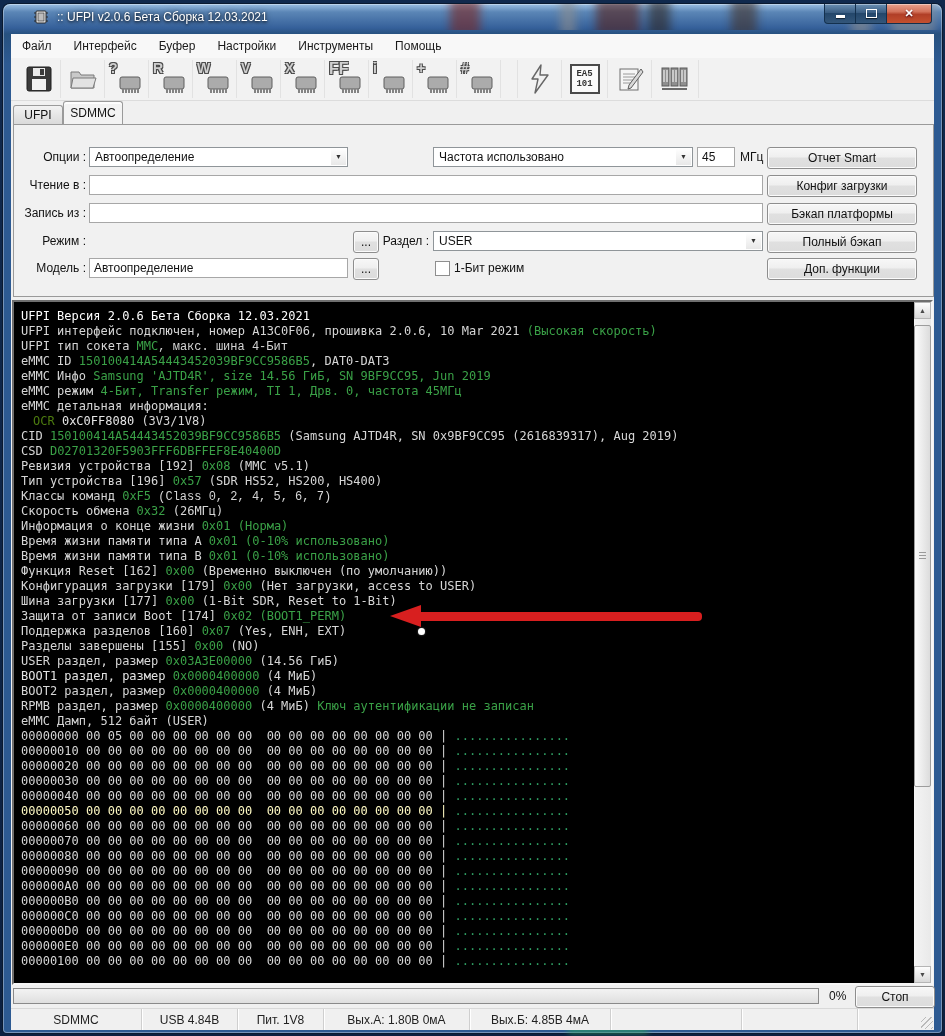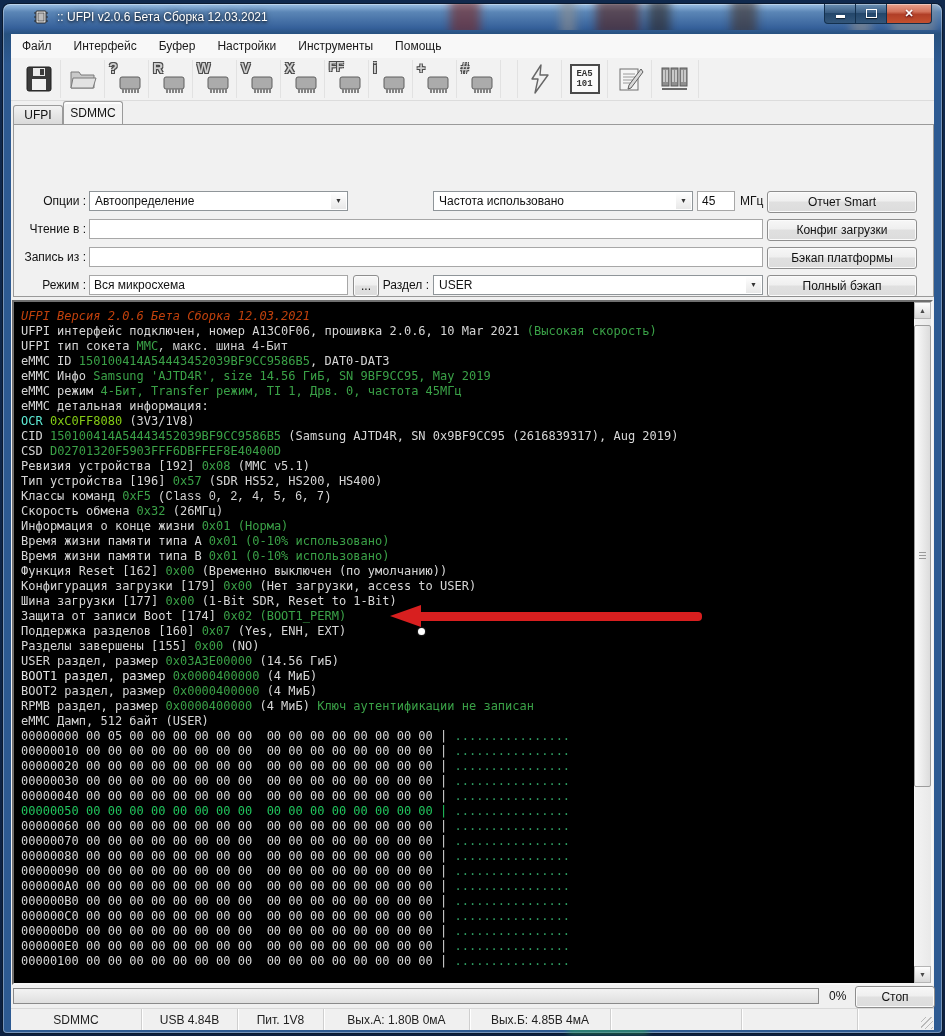"FF" span.chip-letter { font-size: 12px -> 16px }
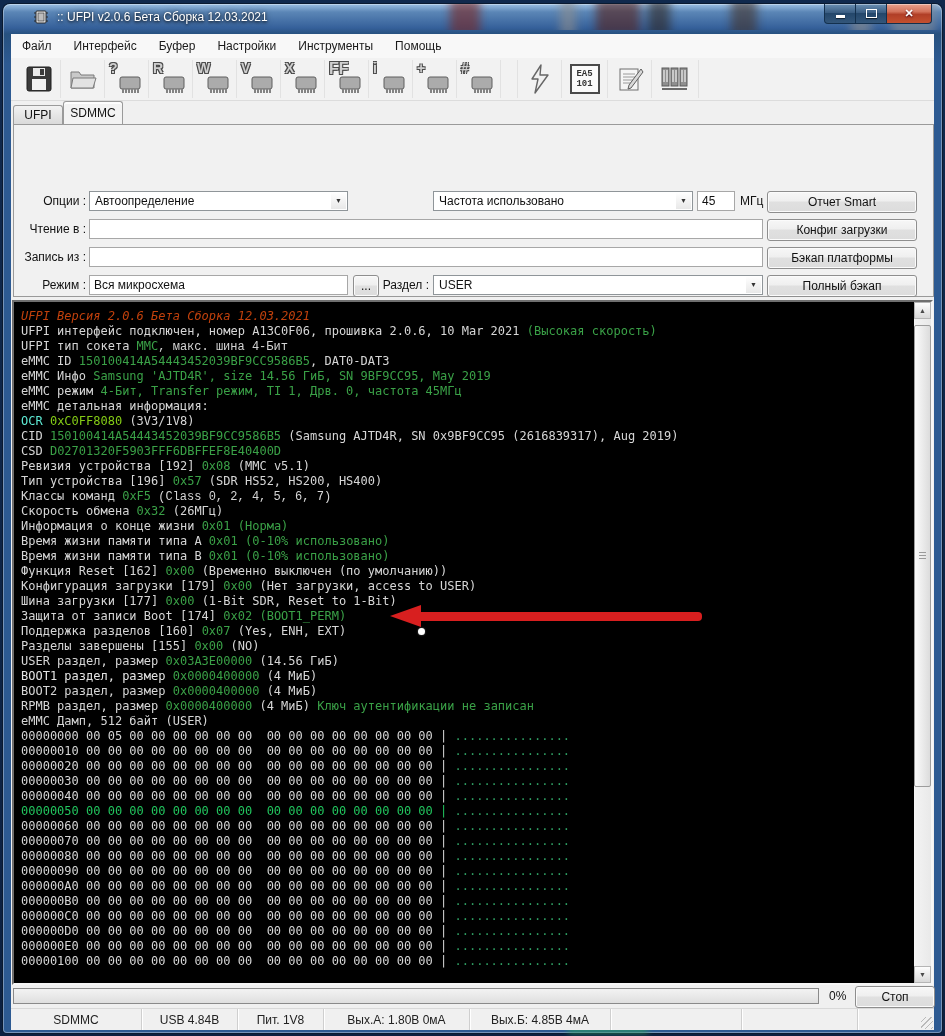"Опции :" .frow { margin-top: 44px -> none }
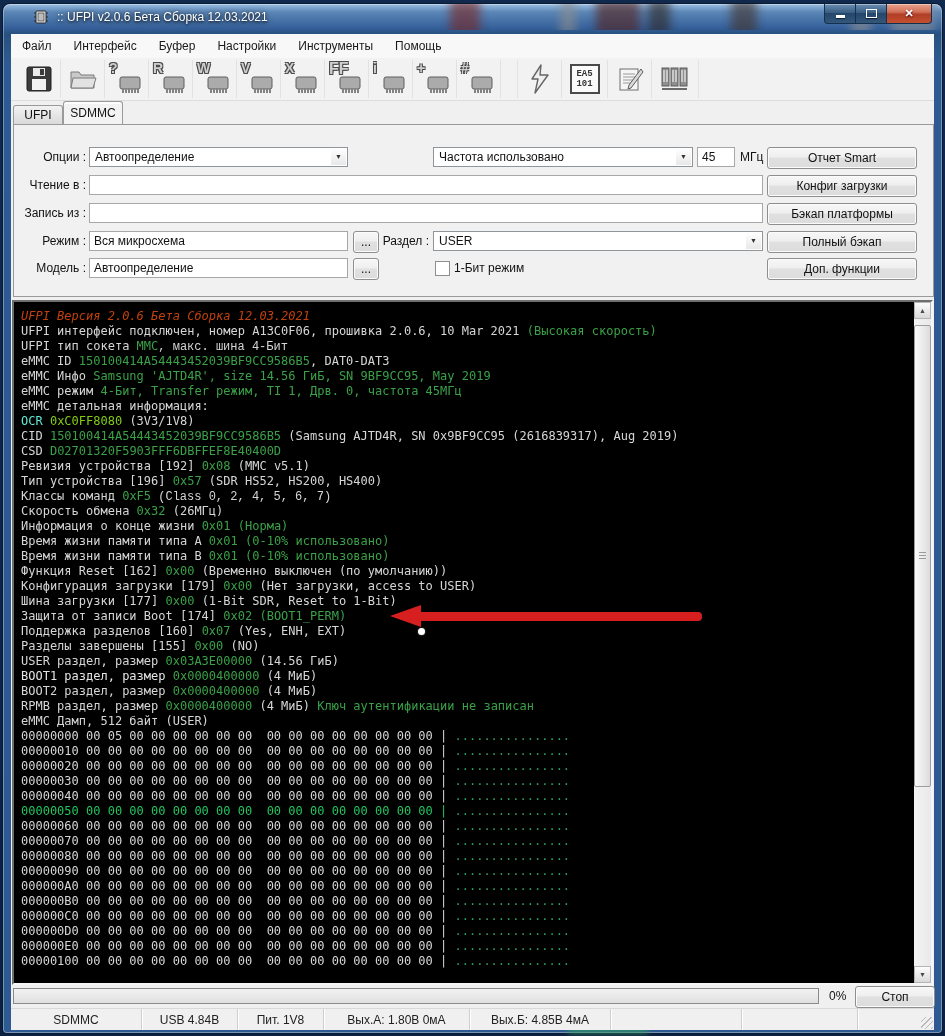"Вся микросхема" div.tbox { html: <div>Вся микросхема</div> -> none }
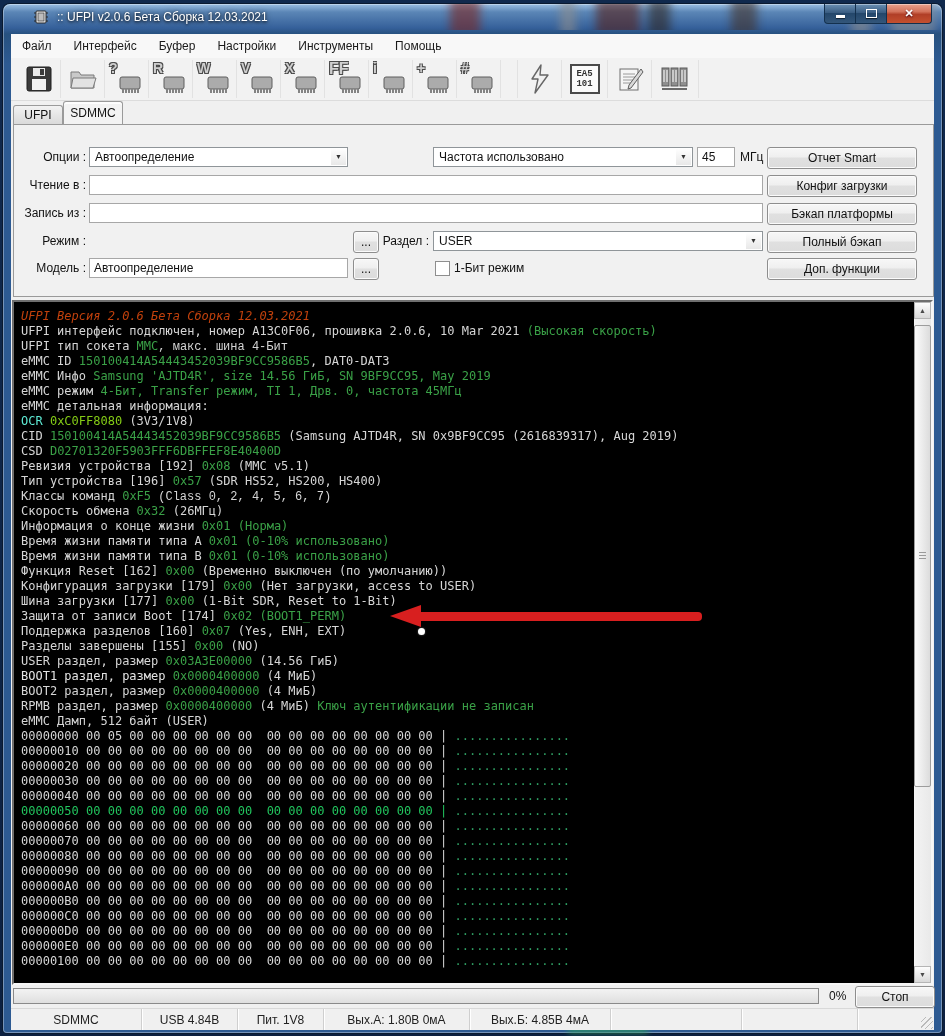"UFPI Версия 2.0.6 Бета Сборка" span { color: #c2410c -> #ffffff; font-style: italic -> none }
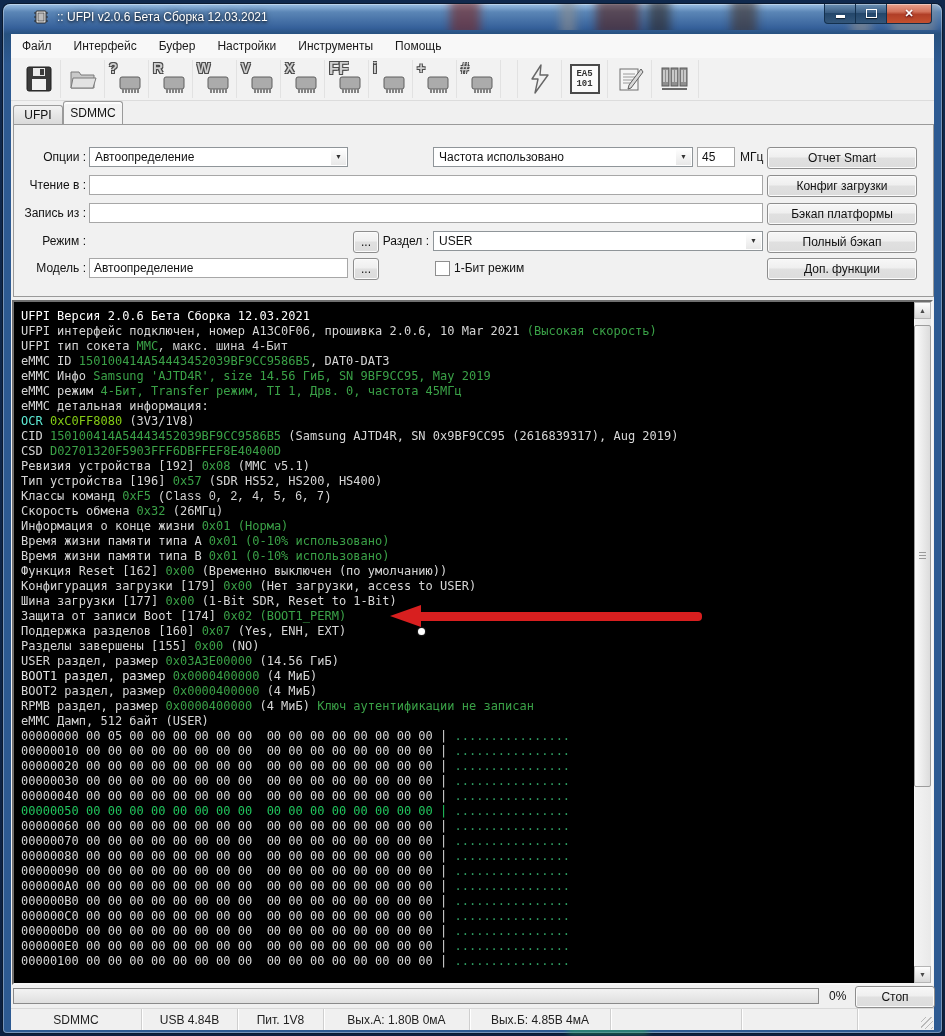"Samsung 'AJTD4R', size 14.56 ГиБ," span { text: May -> Jun }
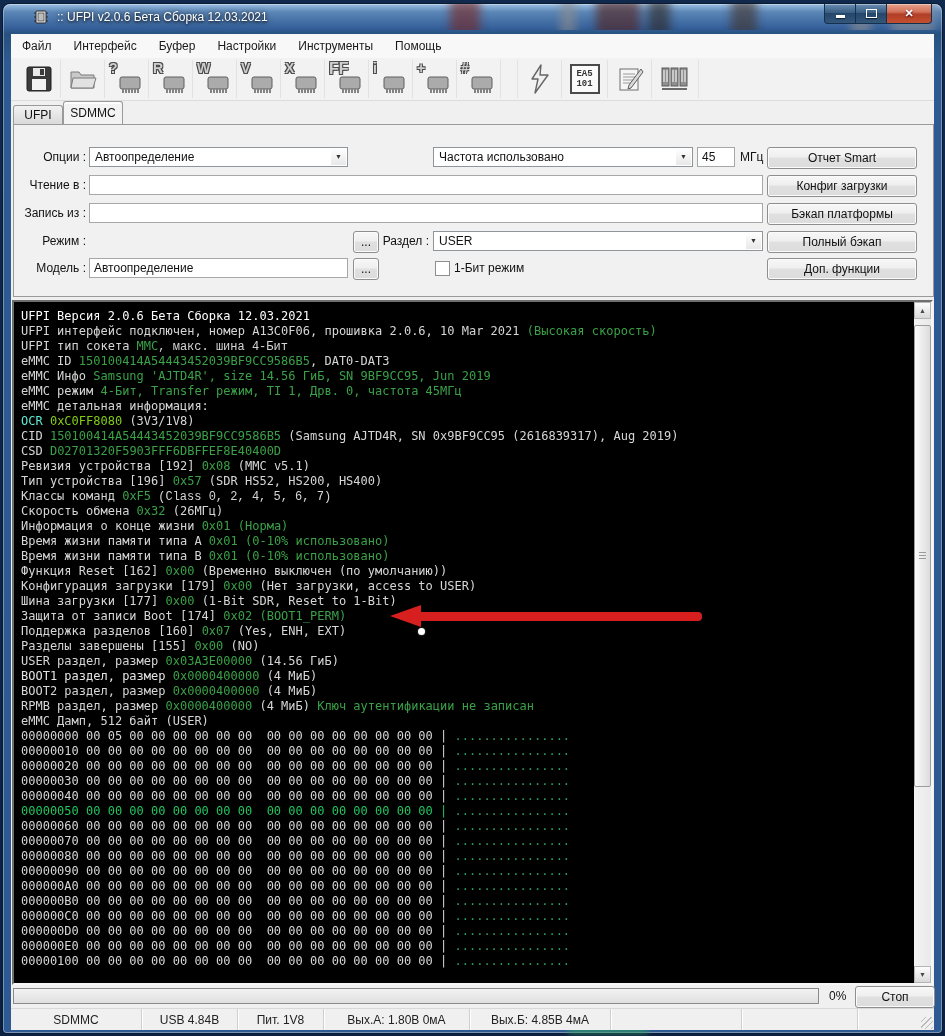"OCR" span { color: #5eead4 -> #4d7c0f; margin-left: none -> 12px }
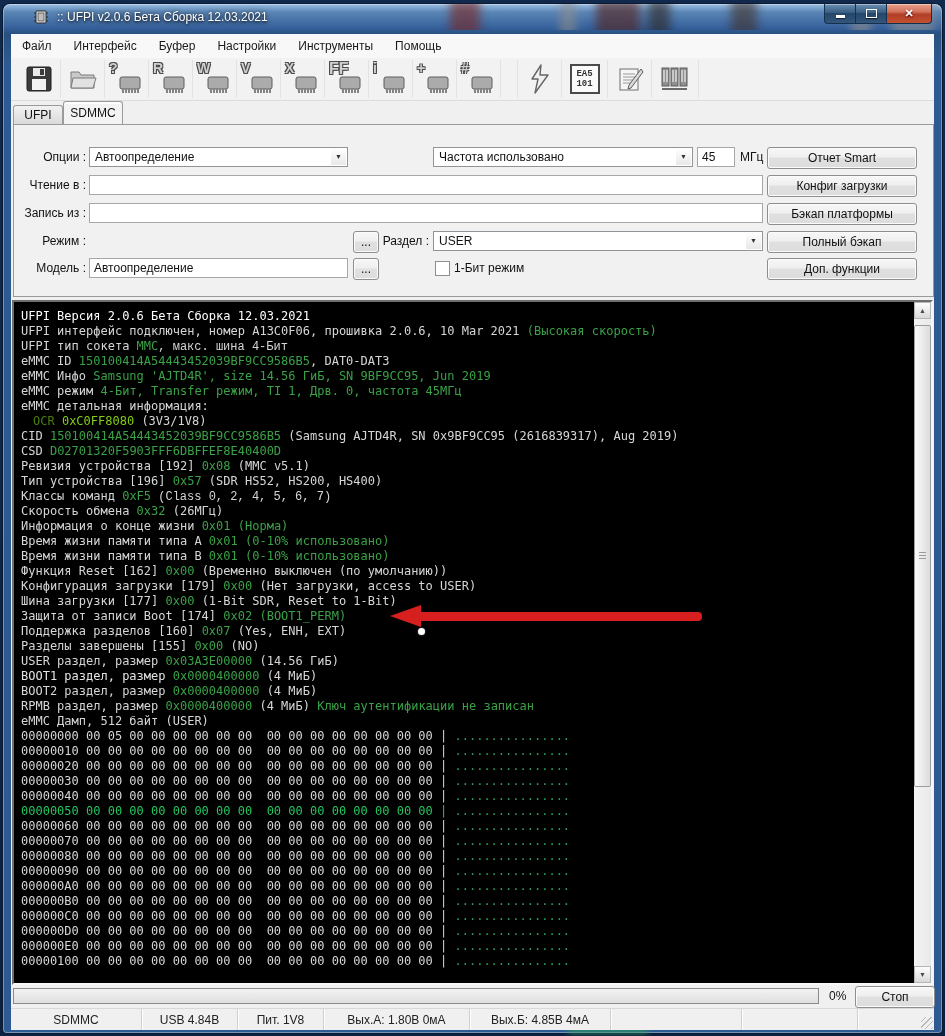"0xC0FF8080" span { color: #84cc16 -> #e5e5e5 }
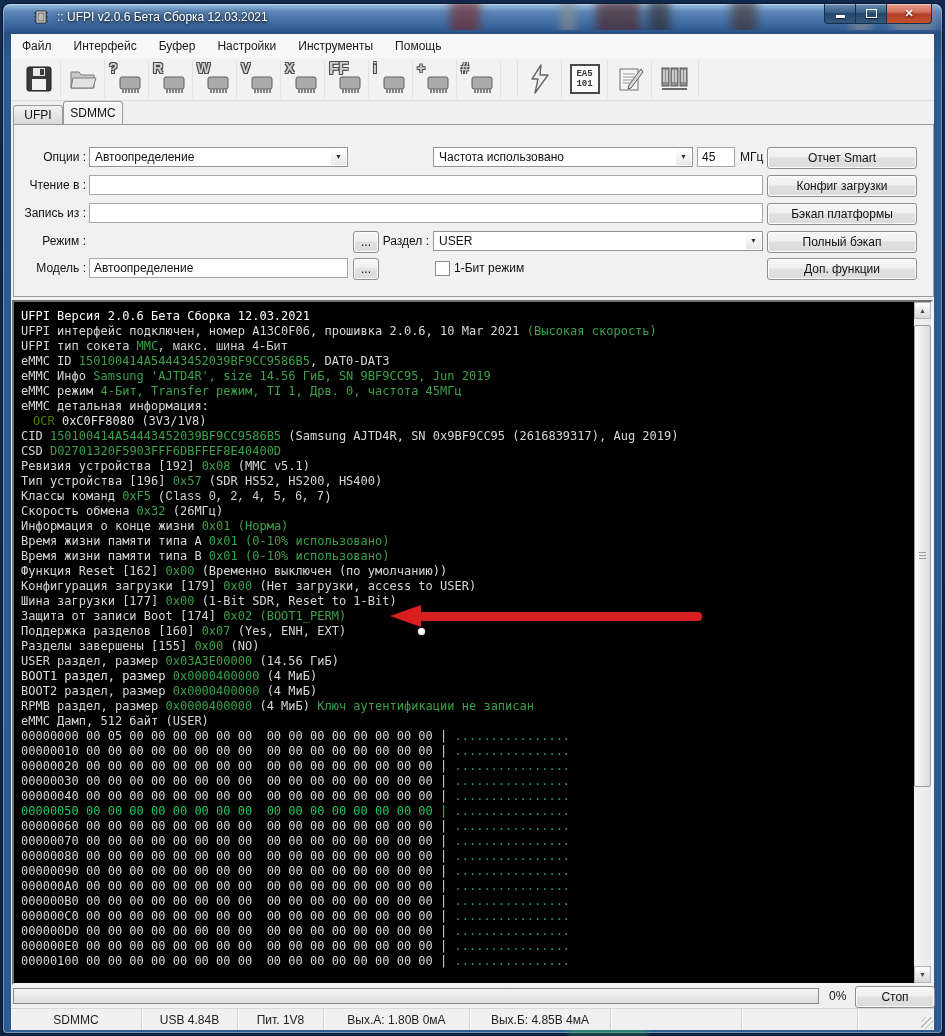"00000050 00 00 00 00" span { color: #22c55e -> #fef9c3 }
